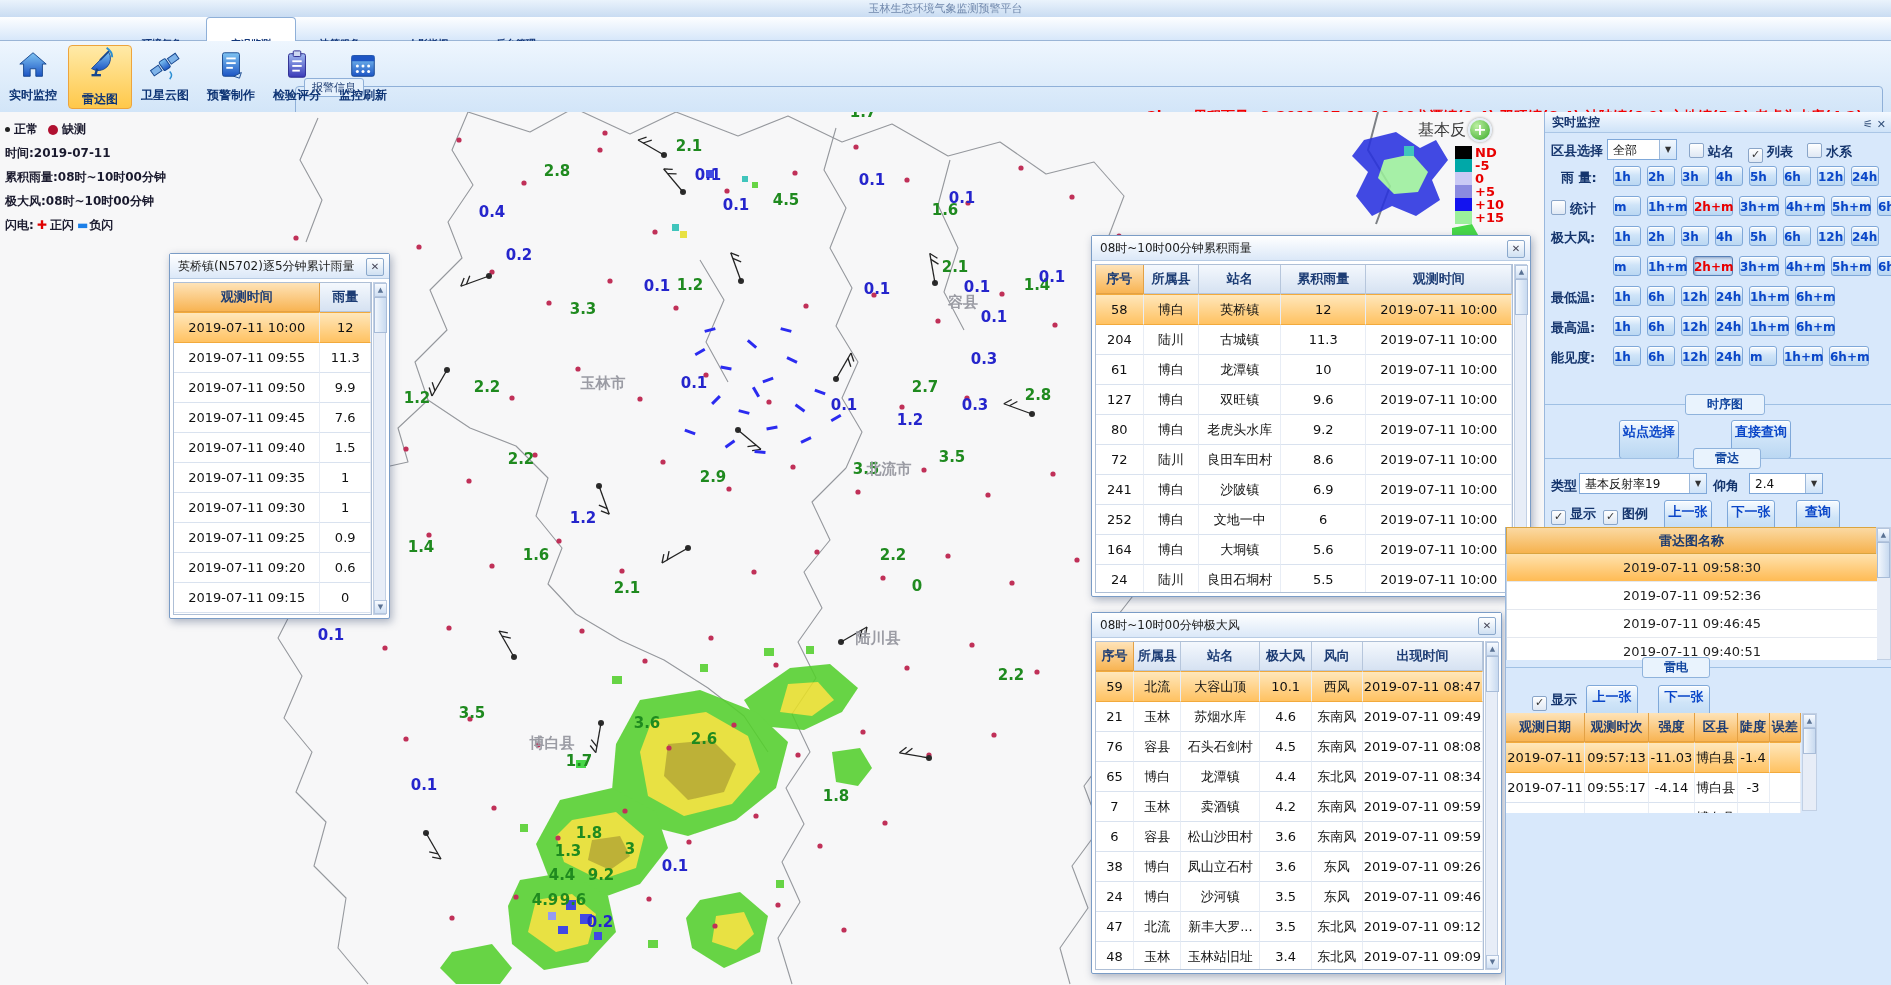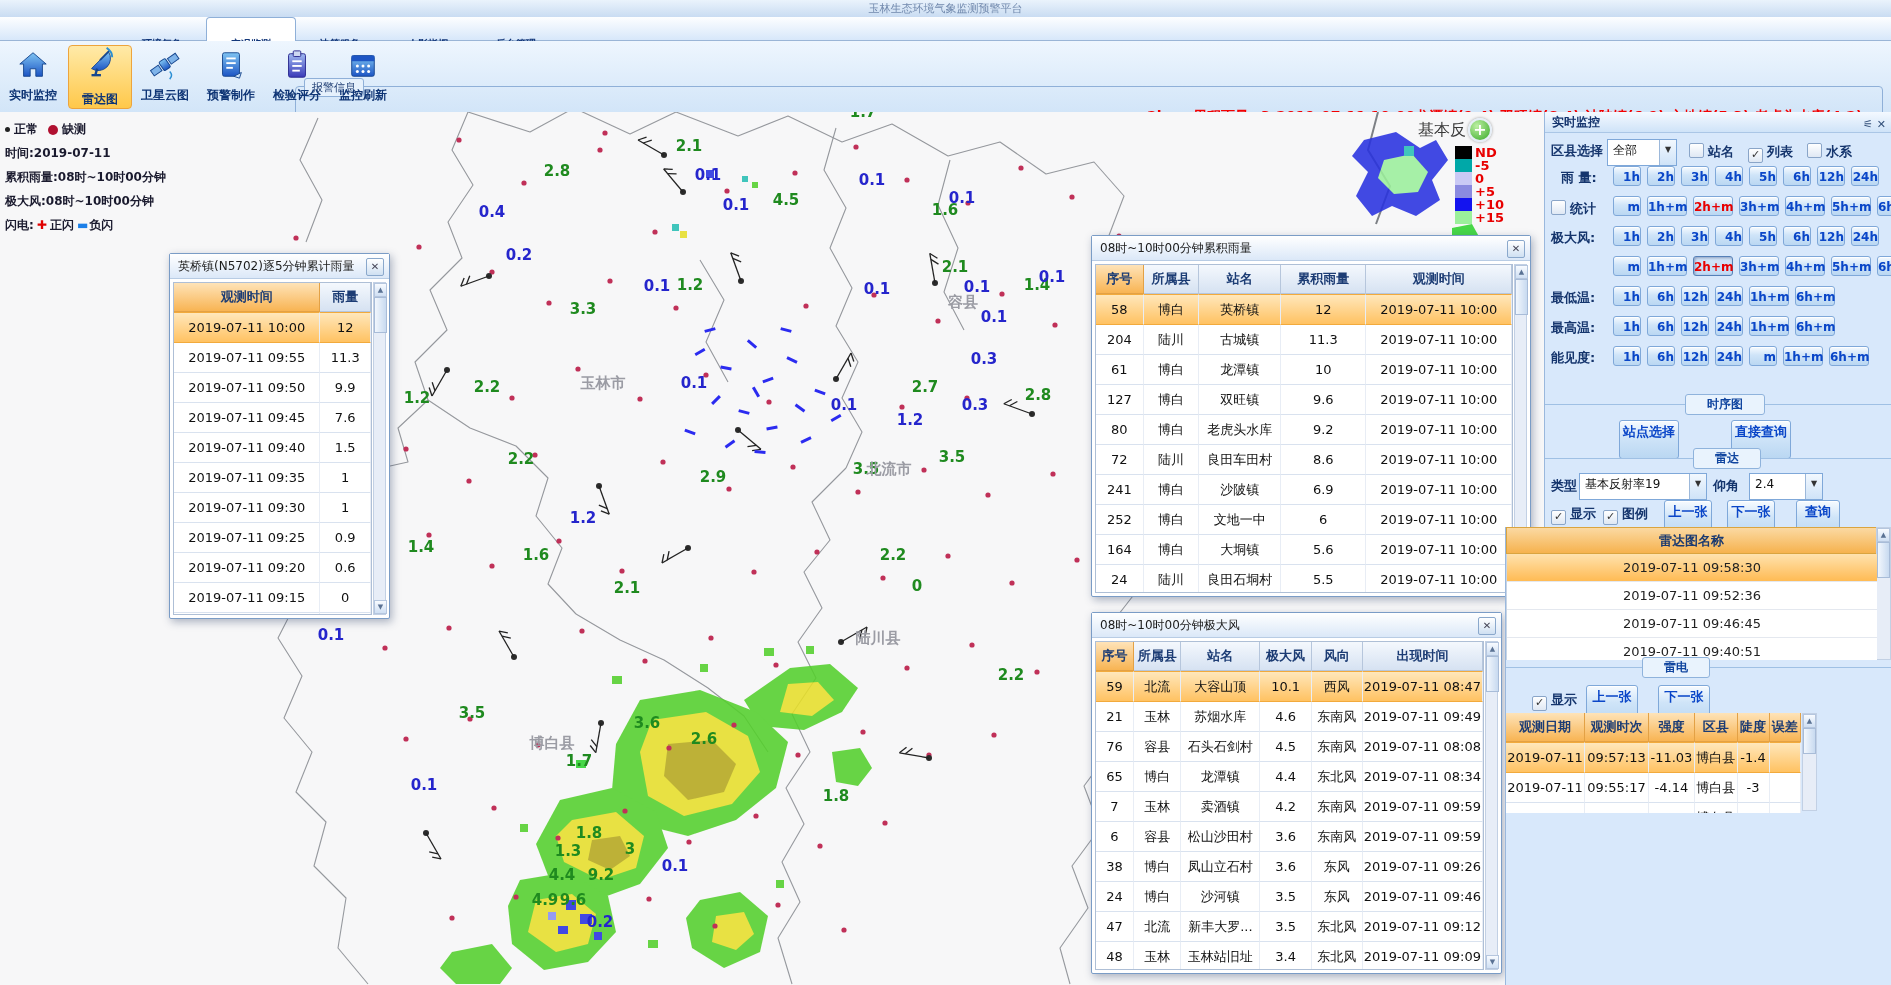"全部" .selbox { height: 27px -> 21px }
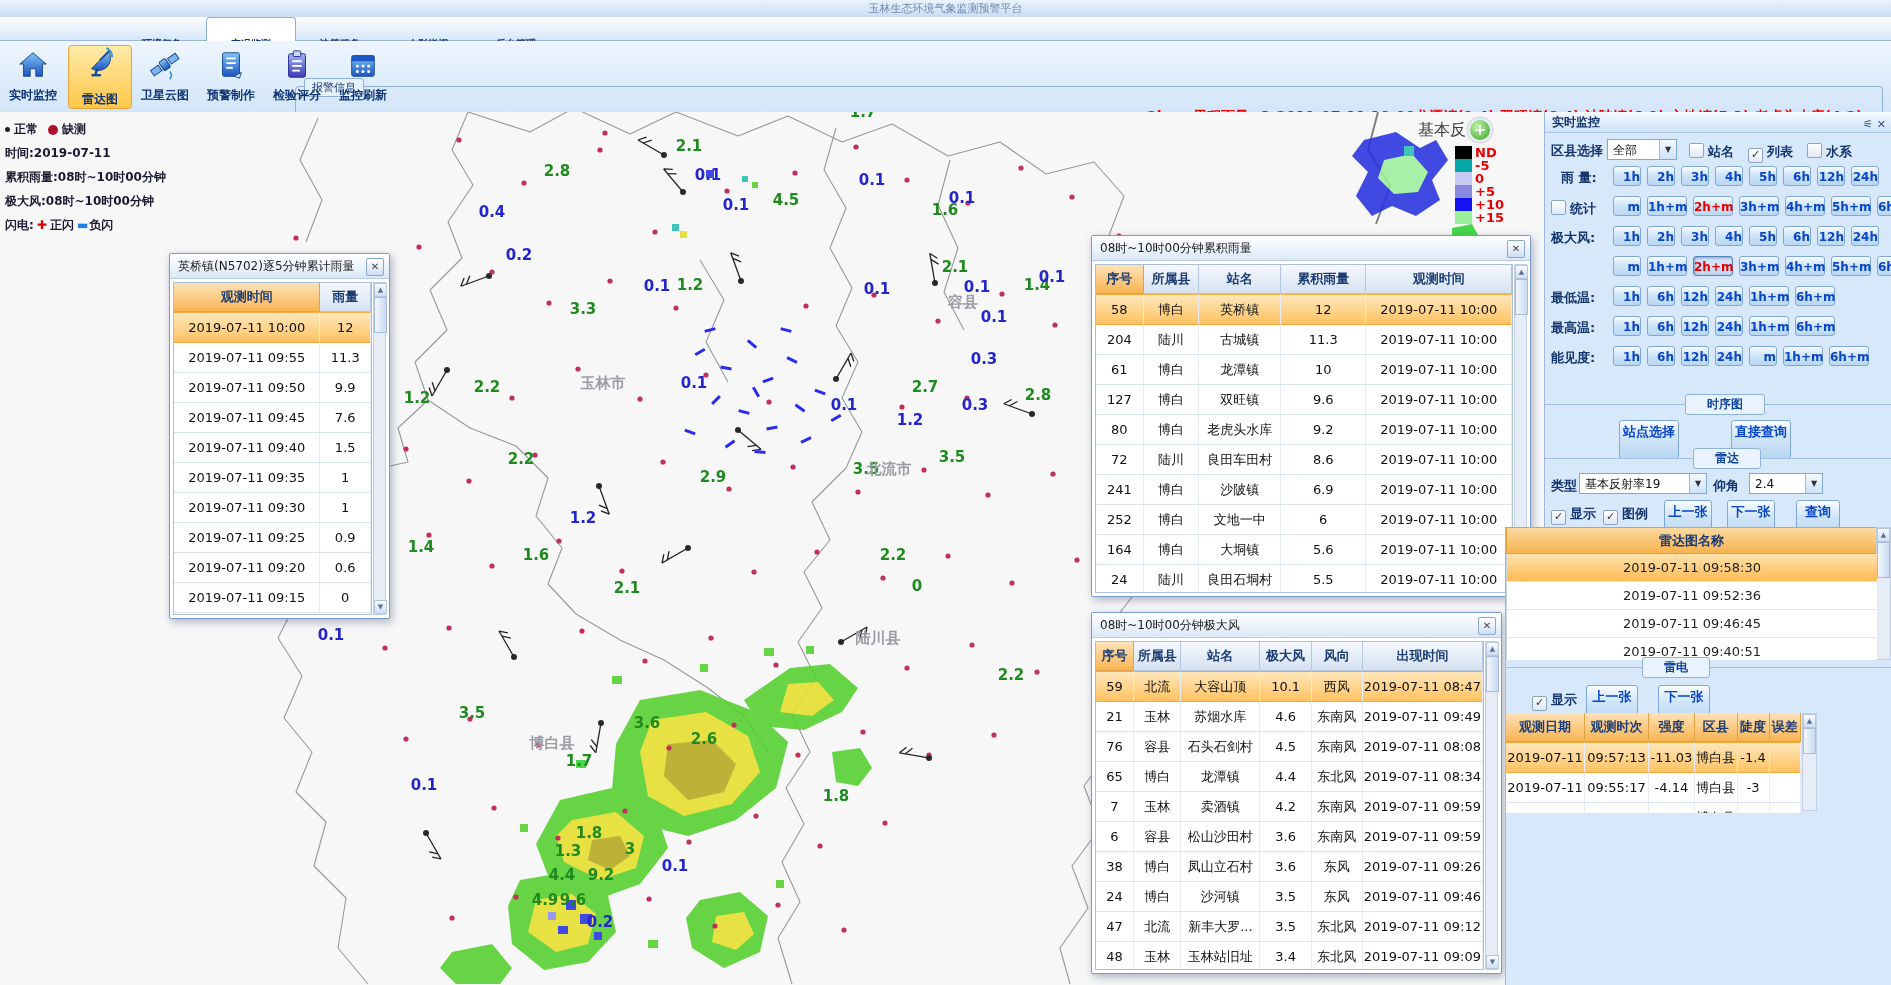"1h" .btn { text-align: right -> left }
